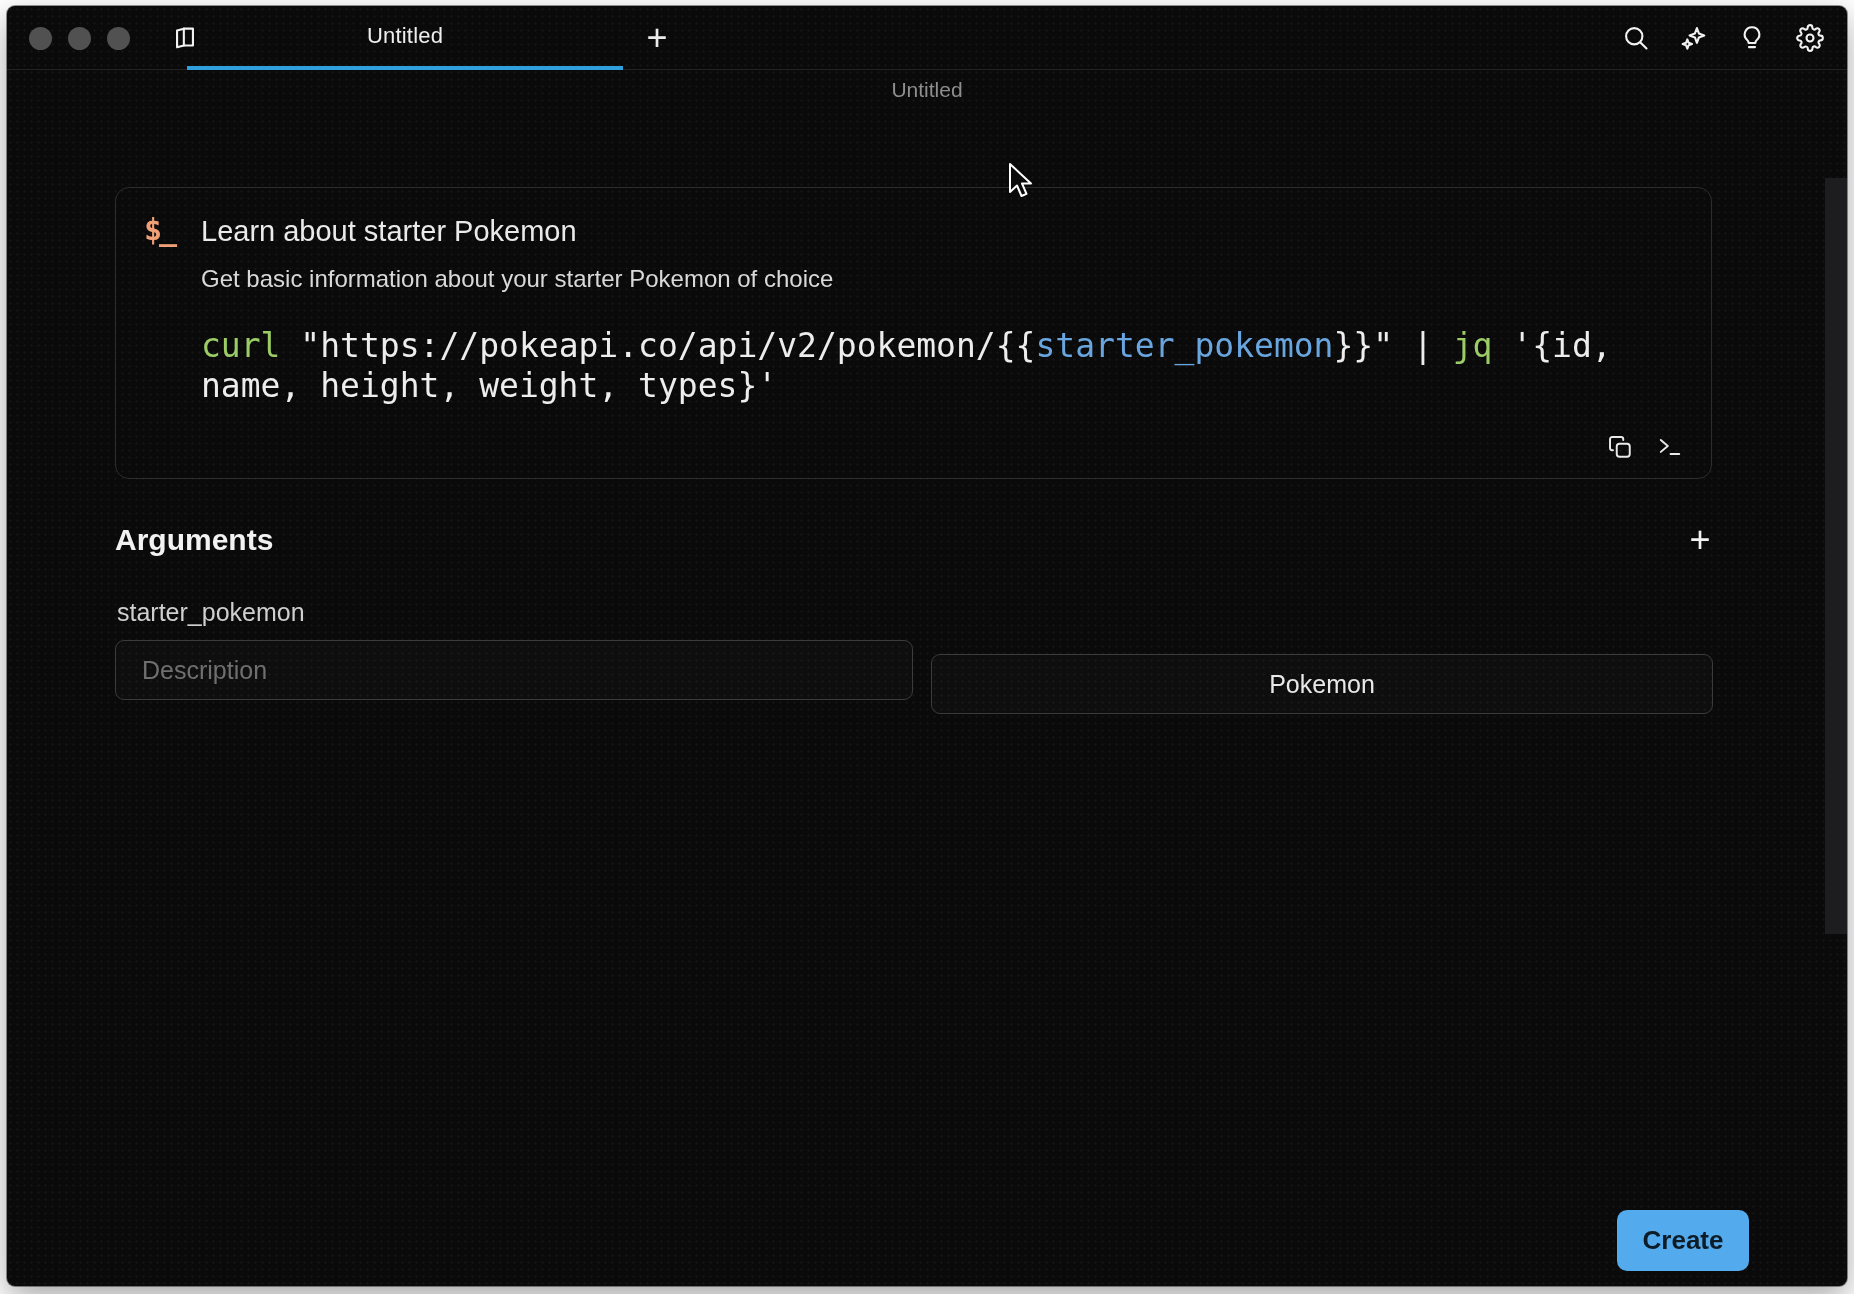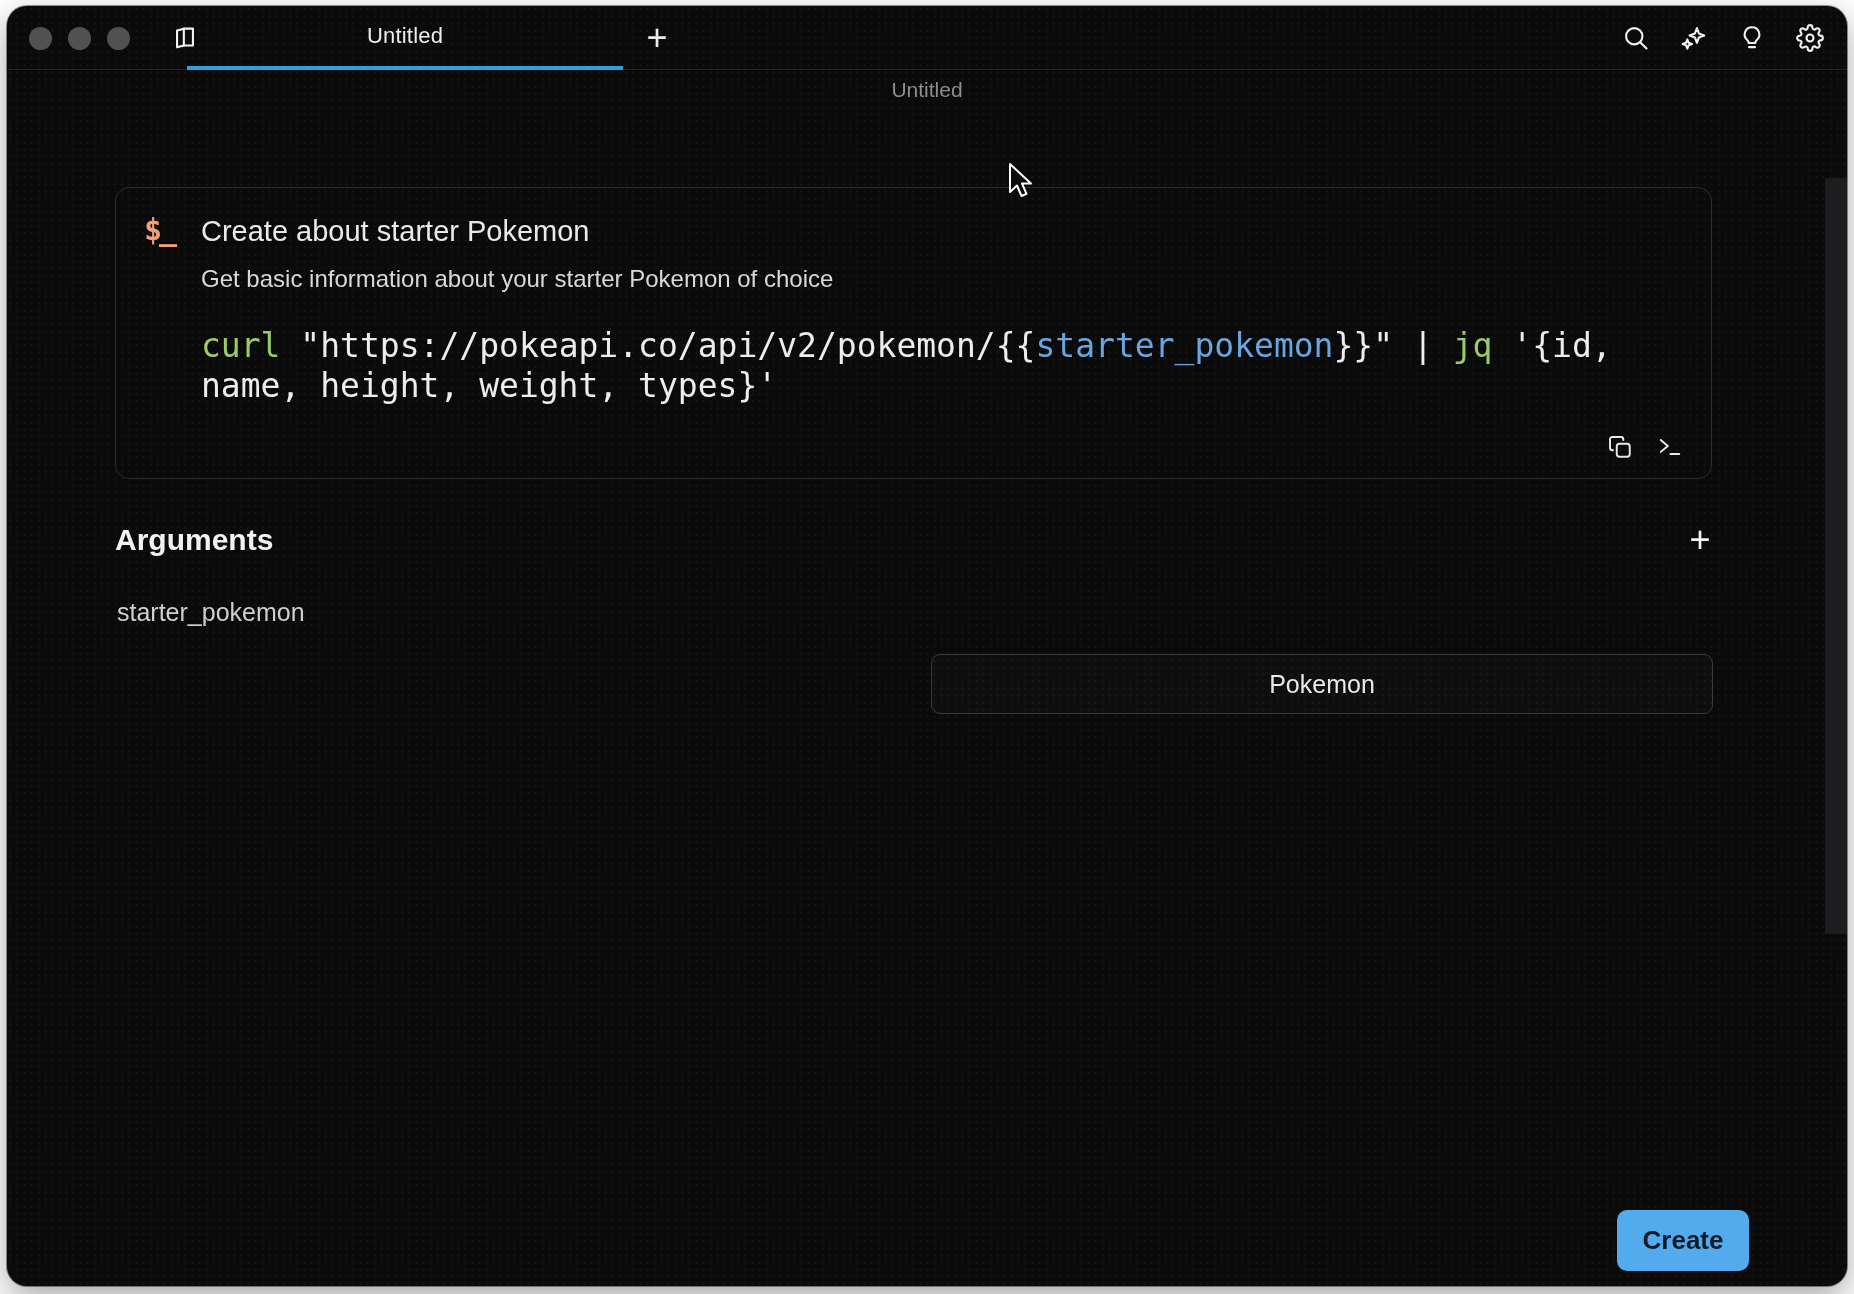"Untitled" .window { border-radius: 20px -> 8px }
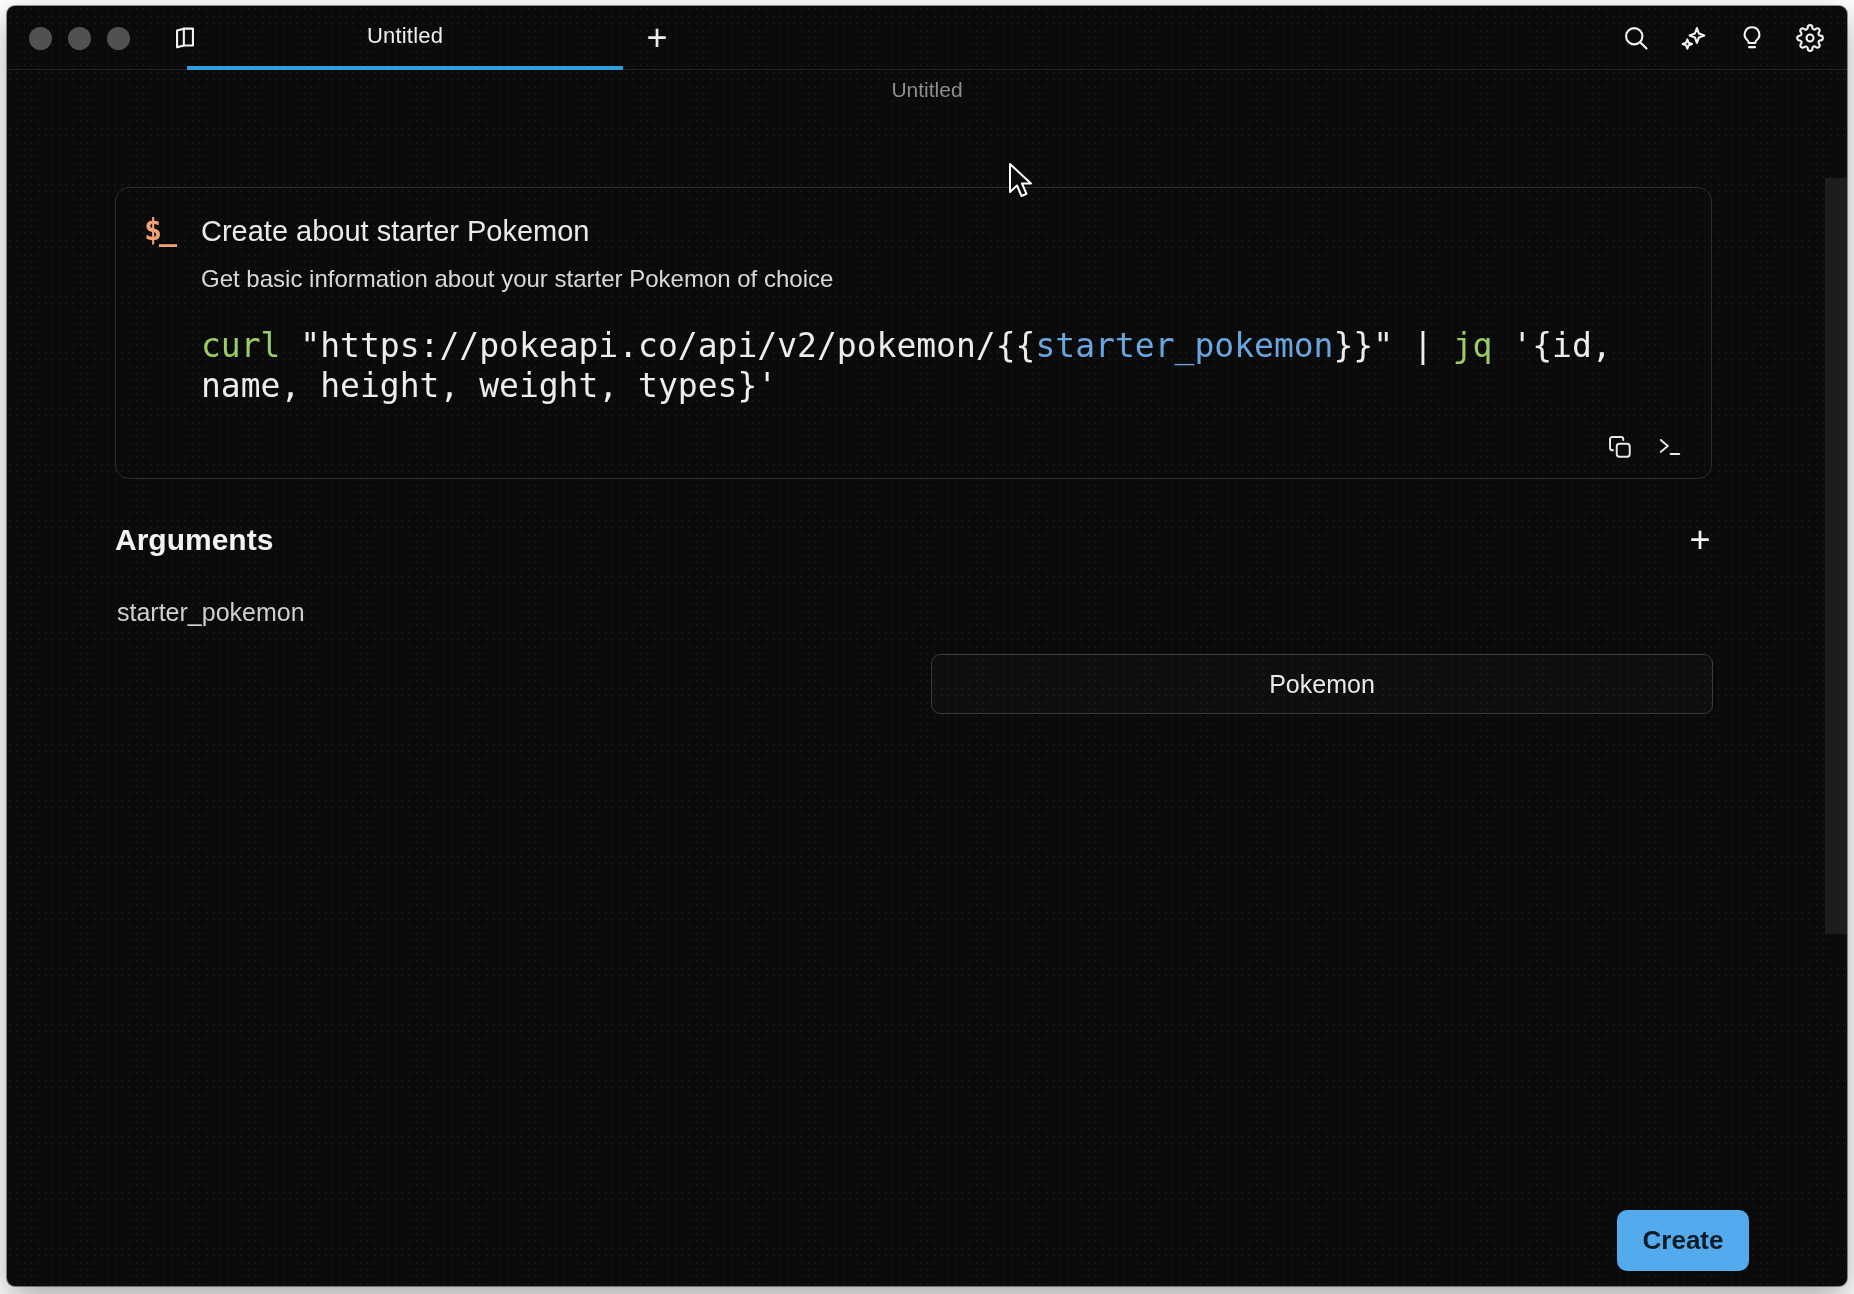"Create about starter Pokemon" div.card-title { text: Create -> Learn }
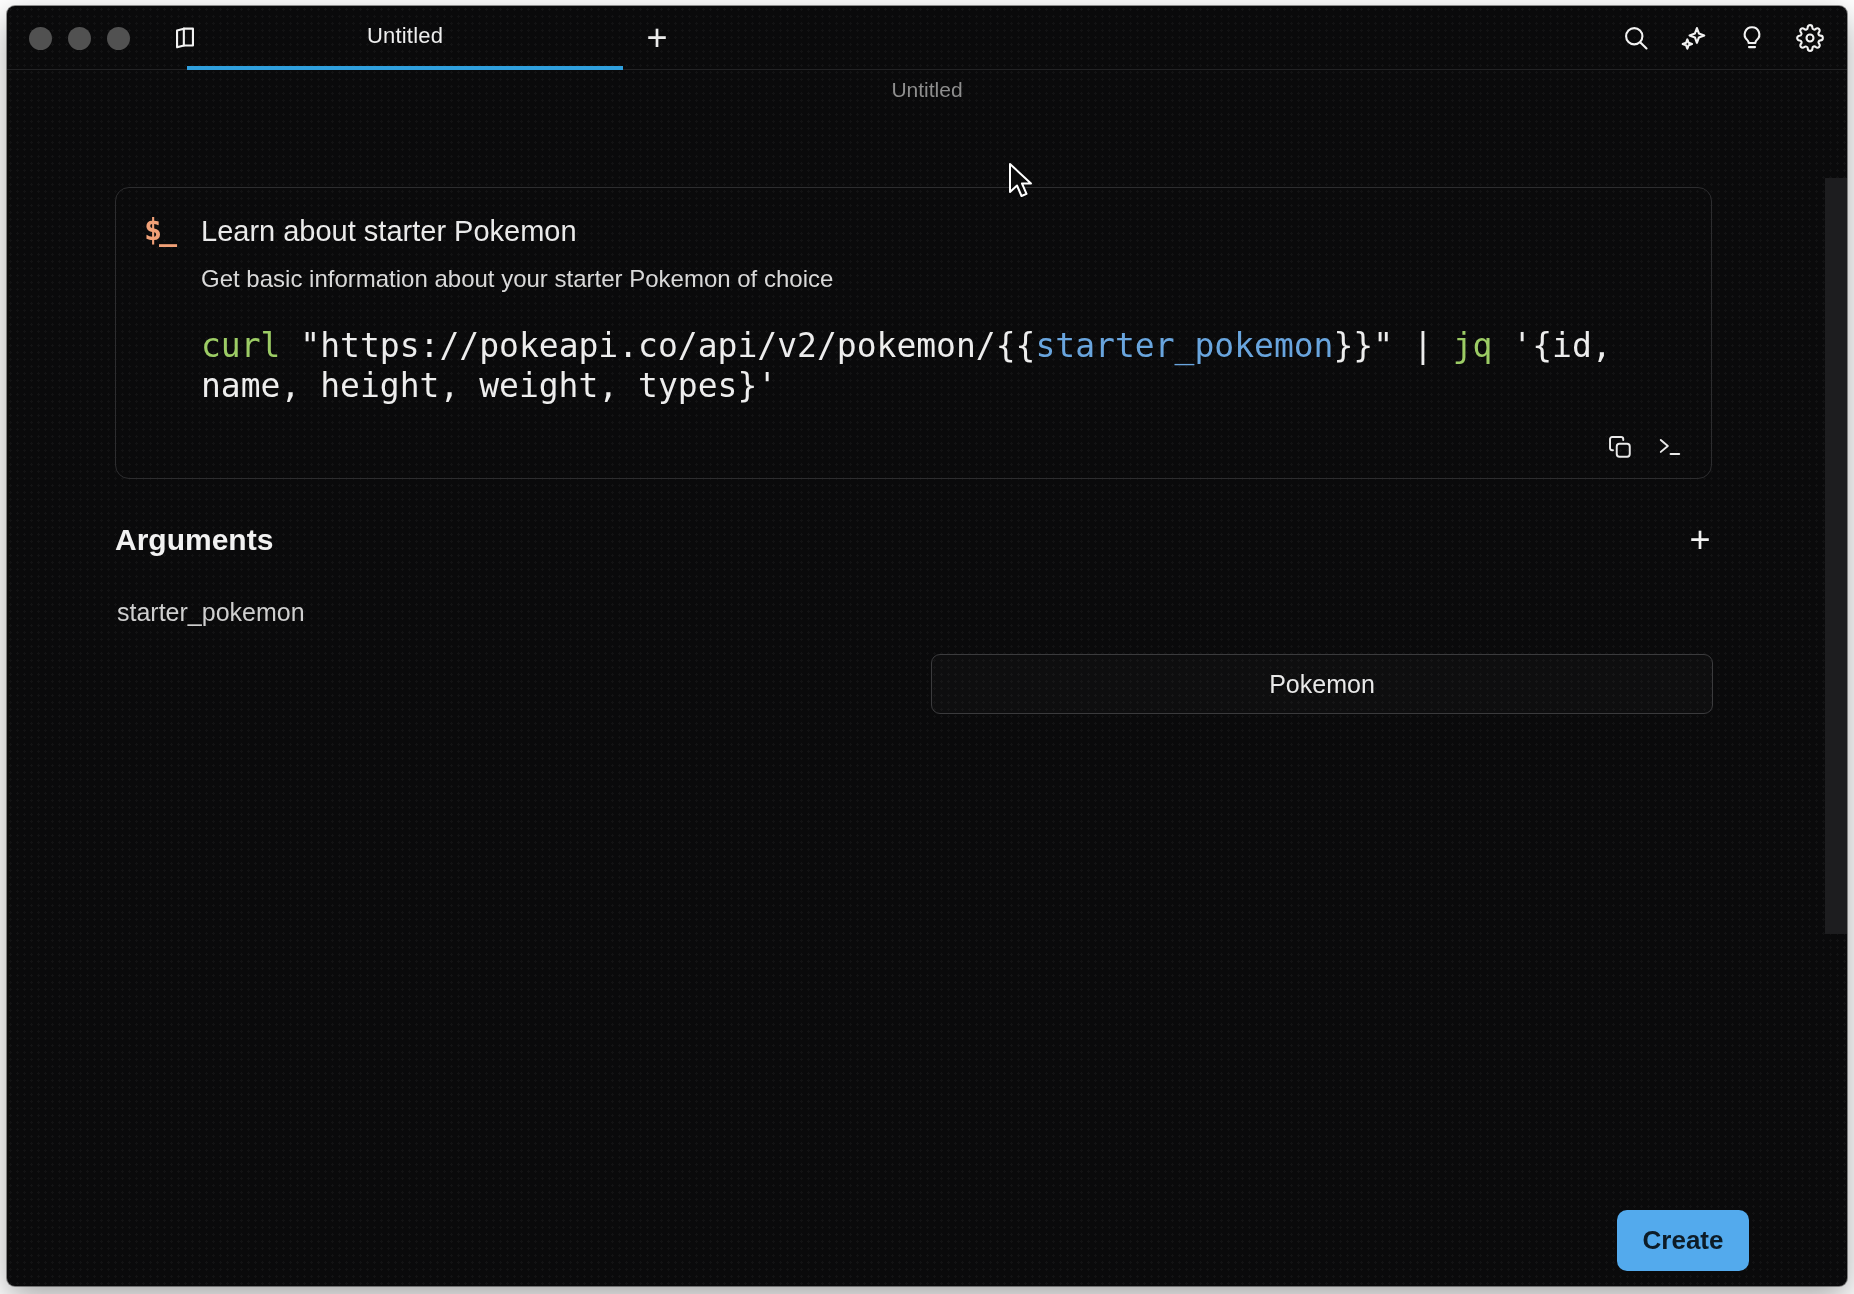"Description" input.field { html: none -> <input> }
